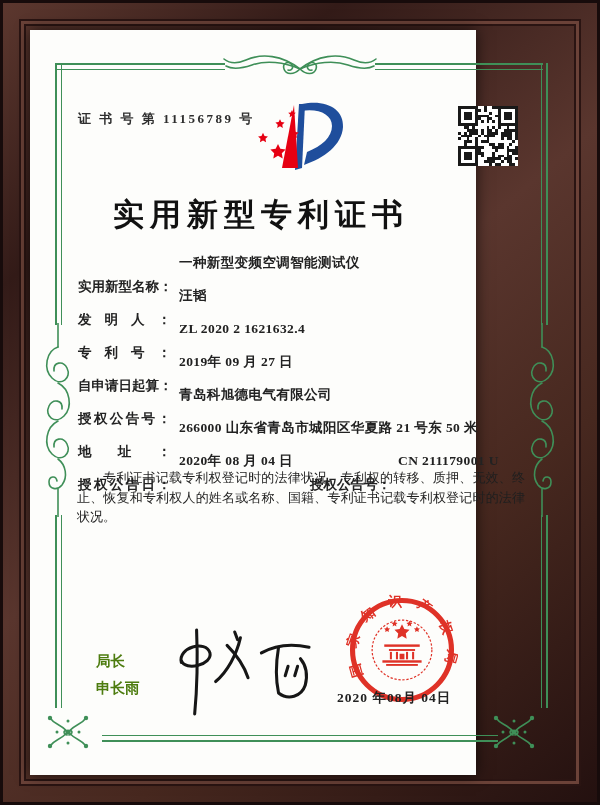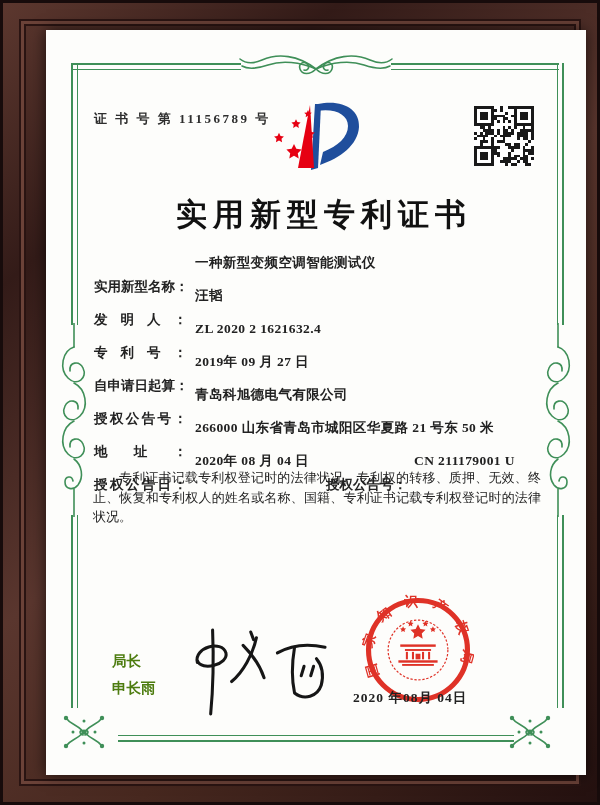"证 书 号 第 11156789" .page { left: 46px -> 30px; width: 540px -> 446px }
